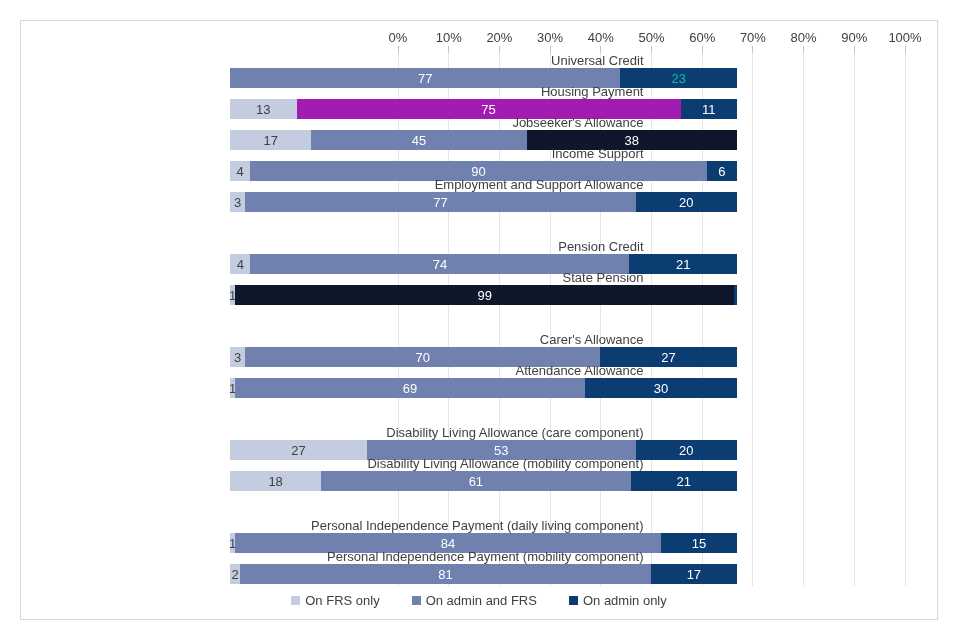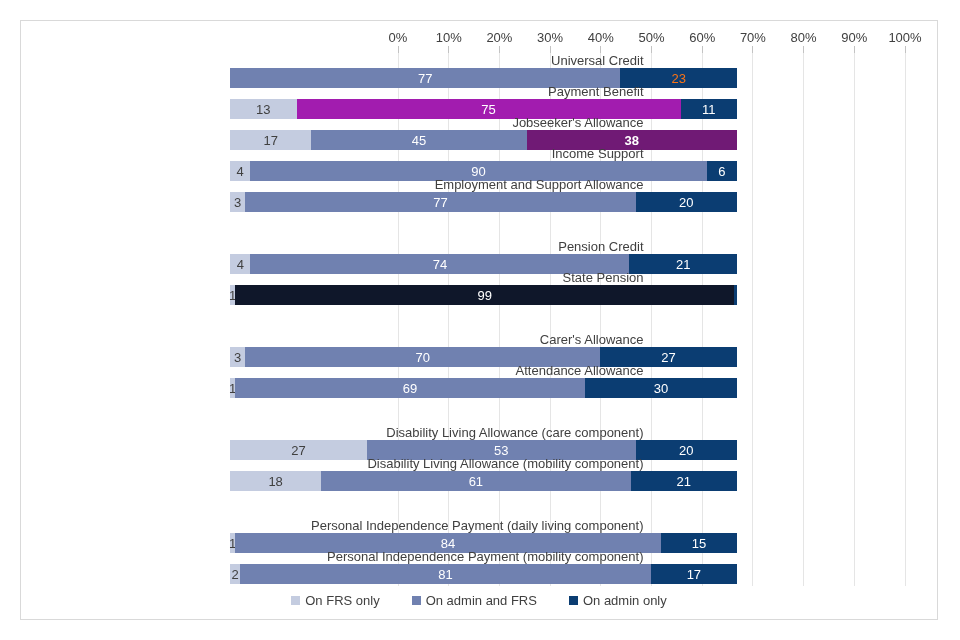"23" div.seg { color: #f97316 -> #14b8a6 }
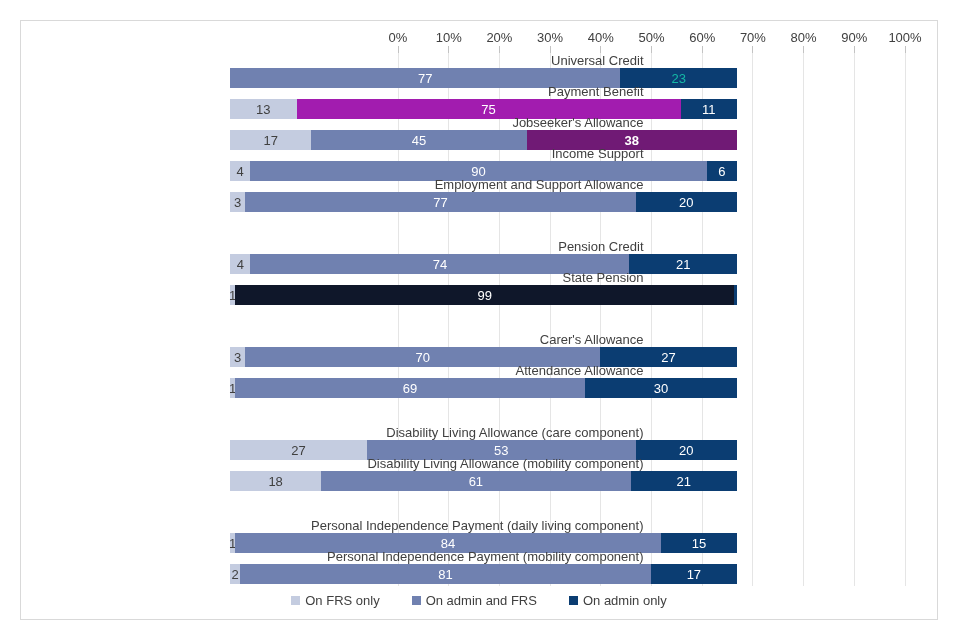"Payment Benefit" div.cat { text: Payment Benefit -> Housing Payment }
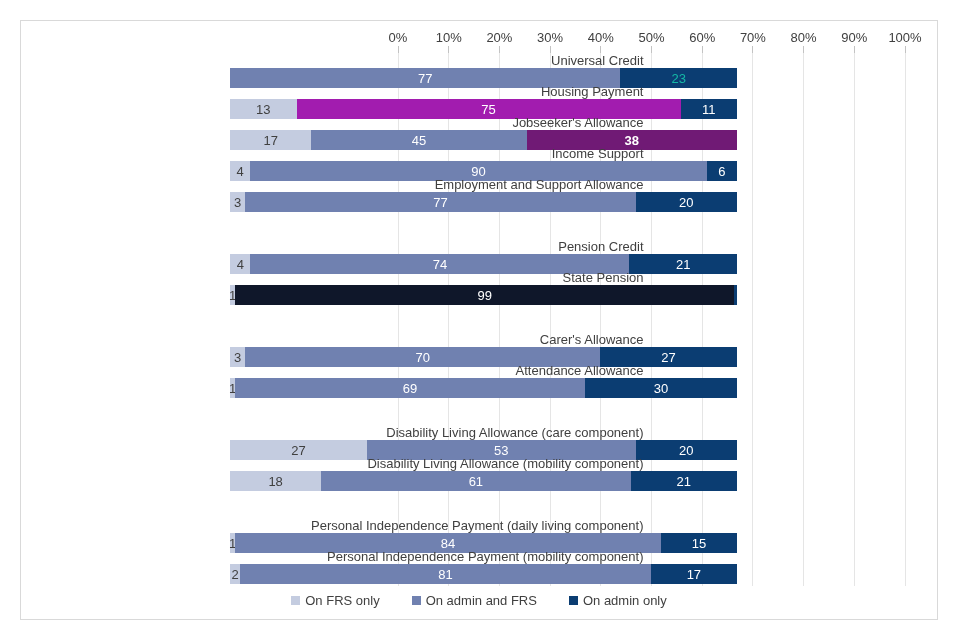"38" div.seg { background: #701a75 -> #0f172a; font-weight: bold -> none }
